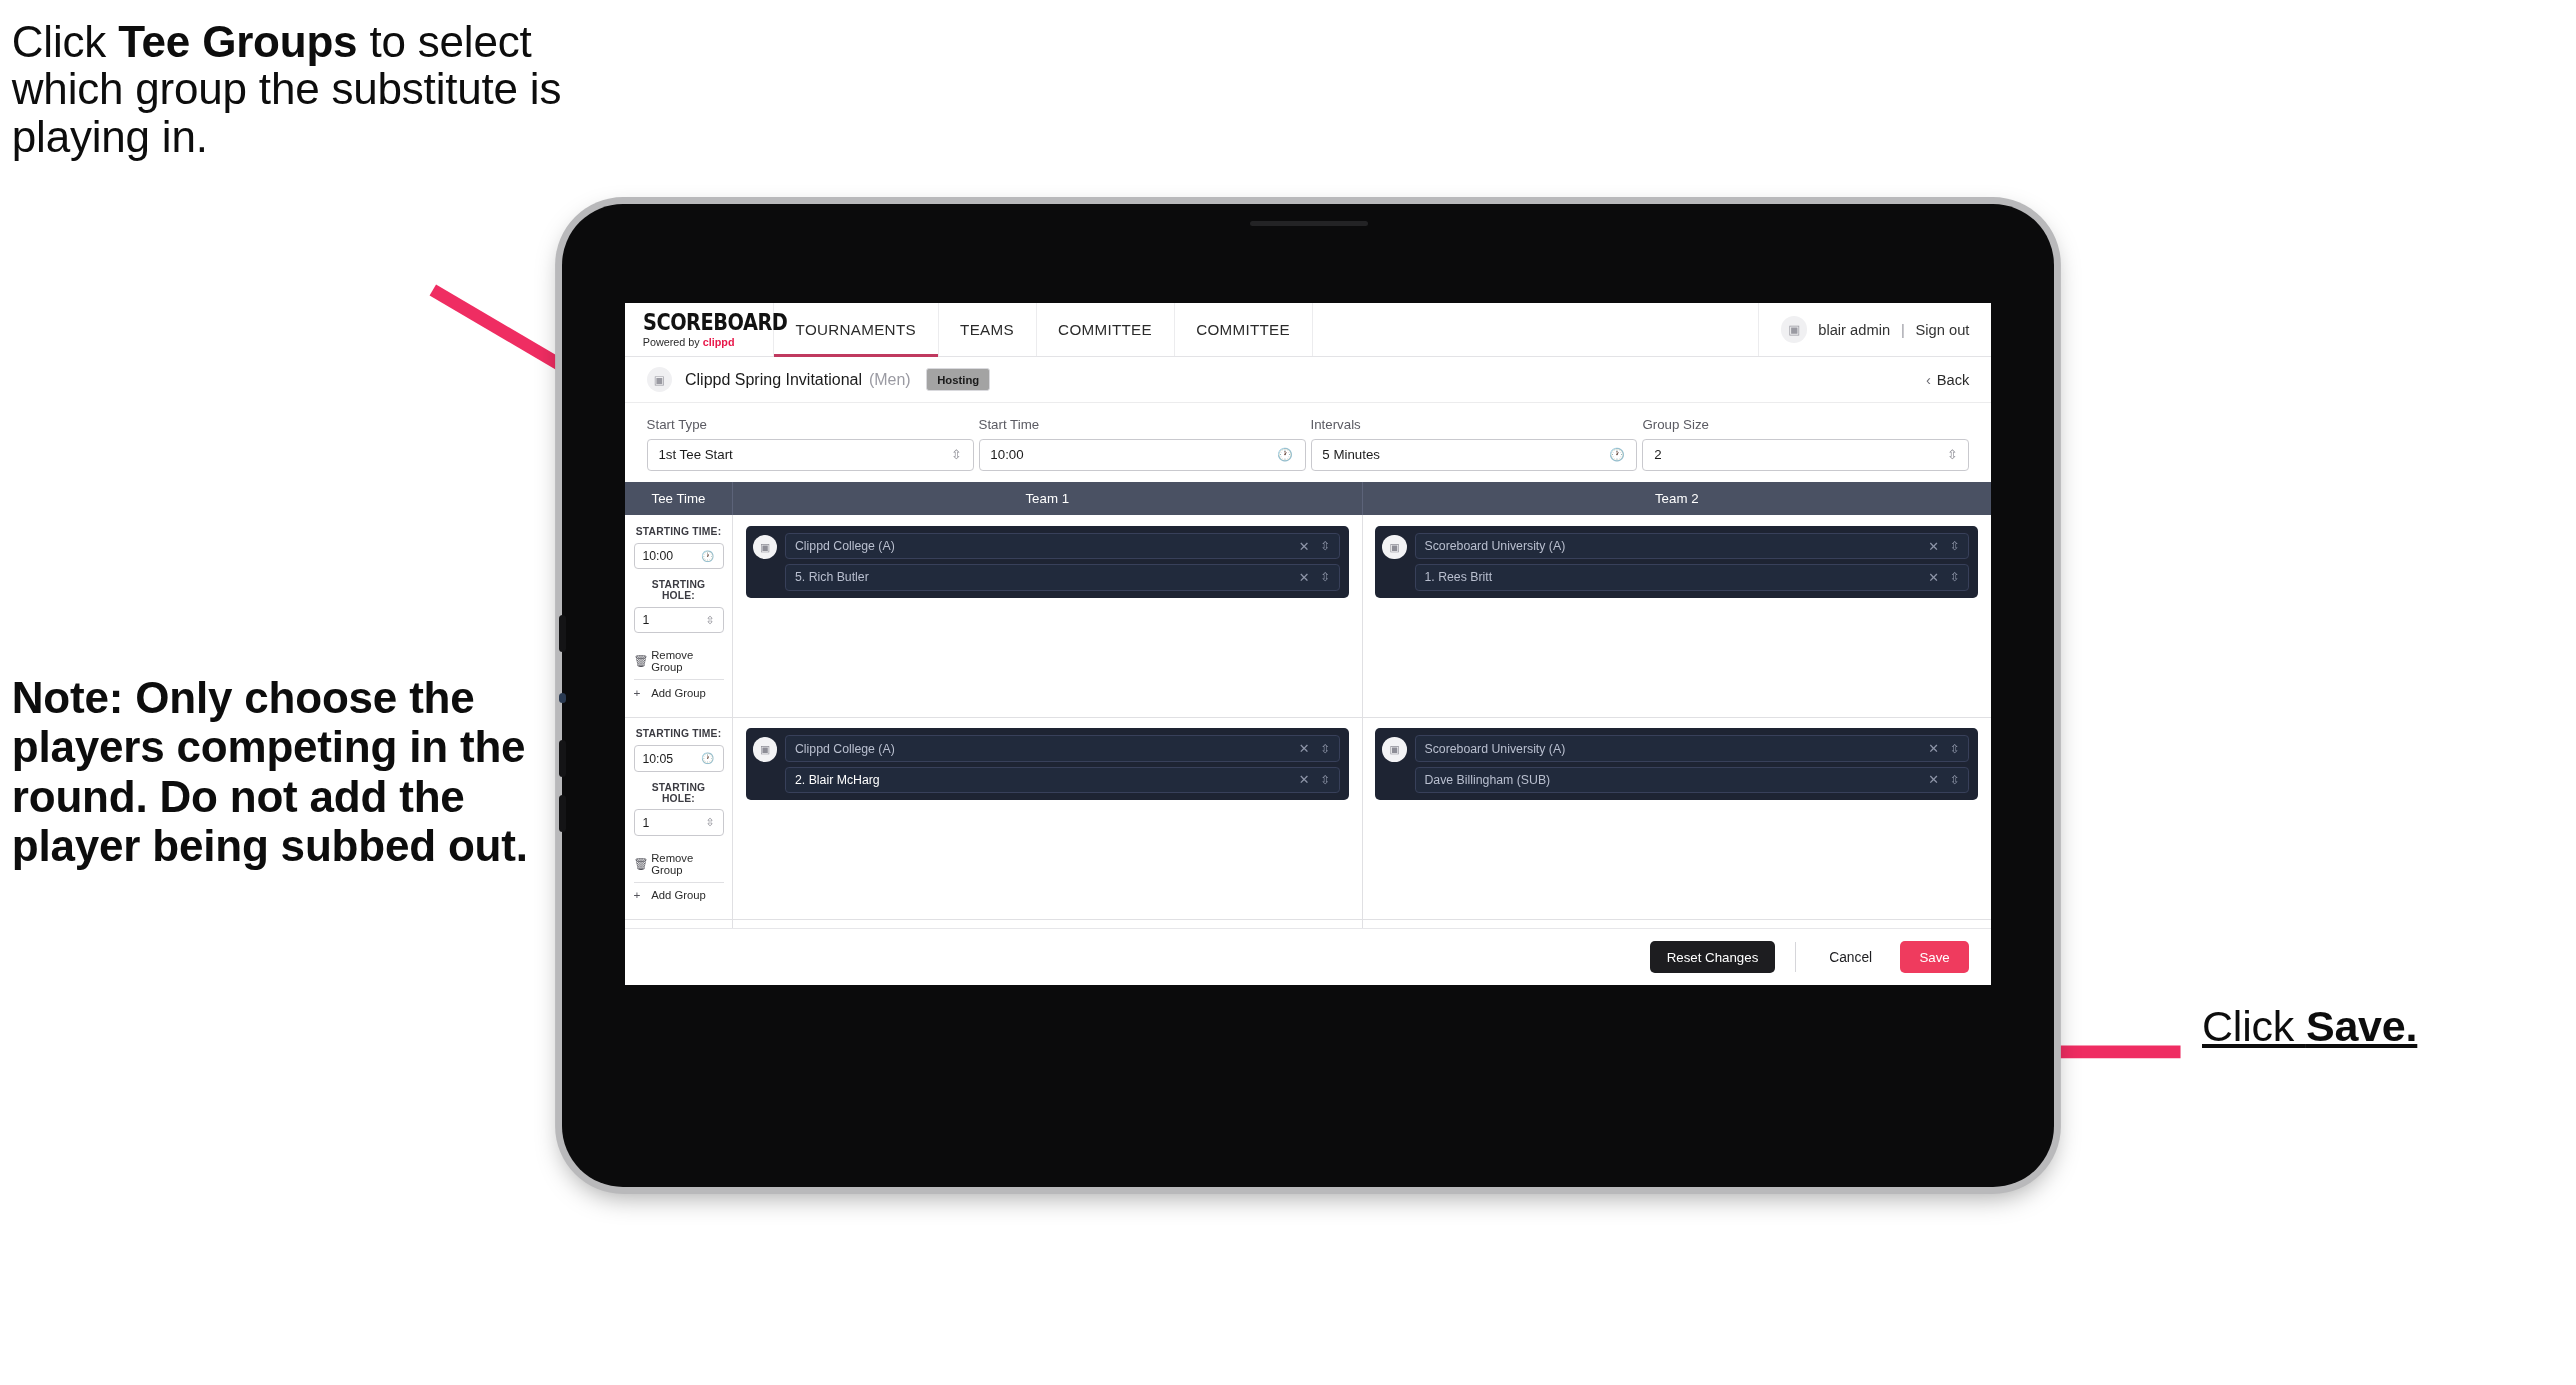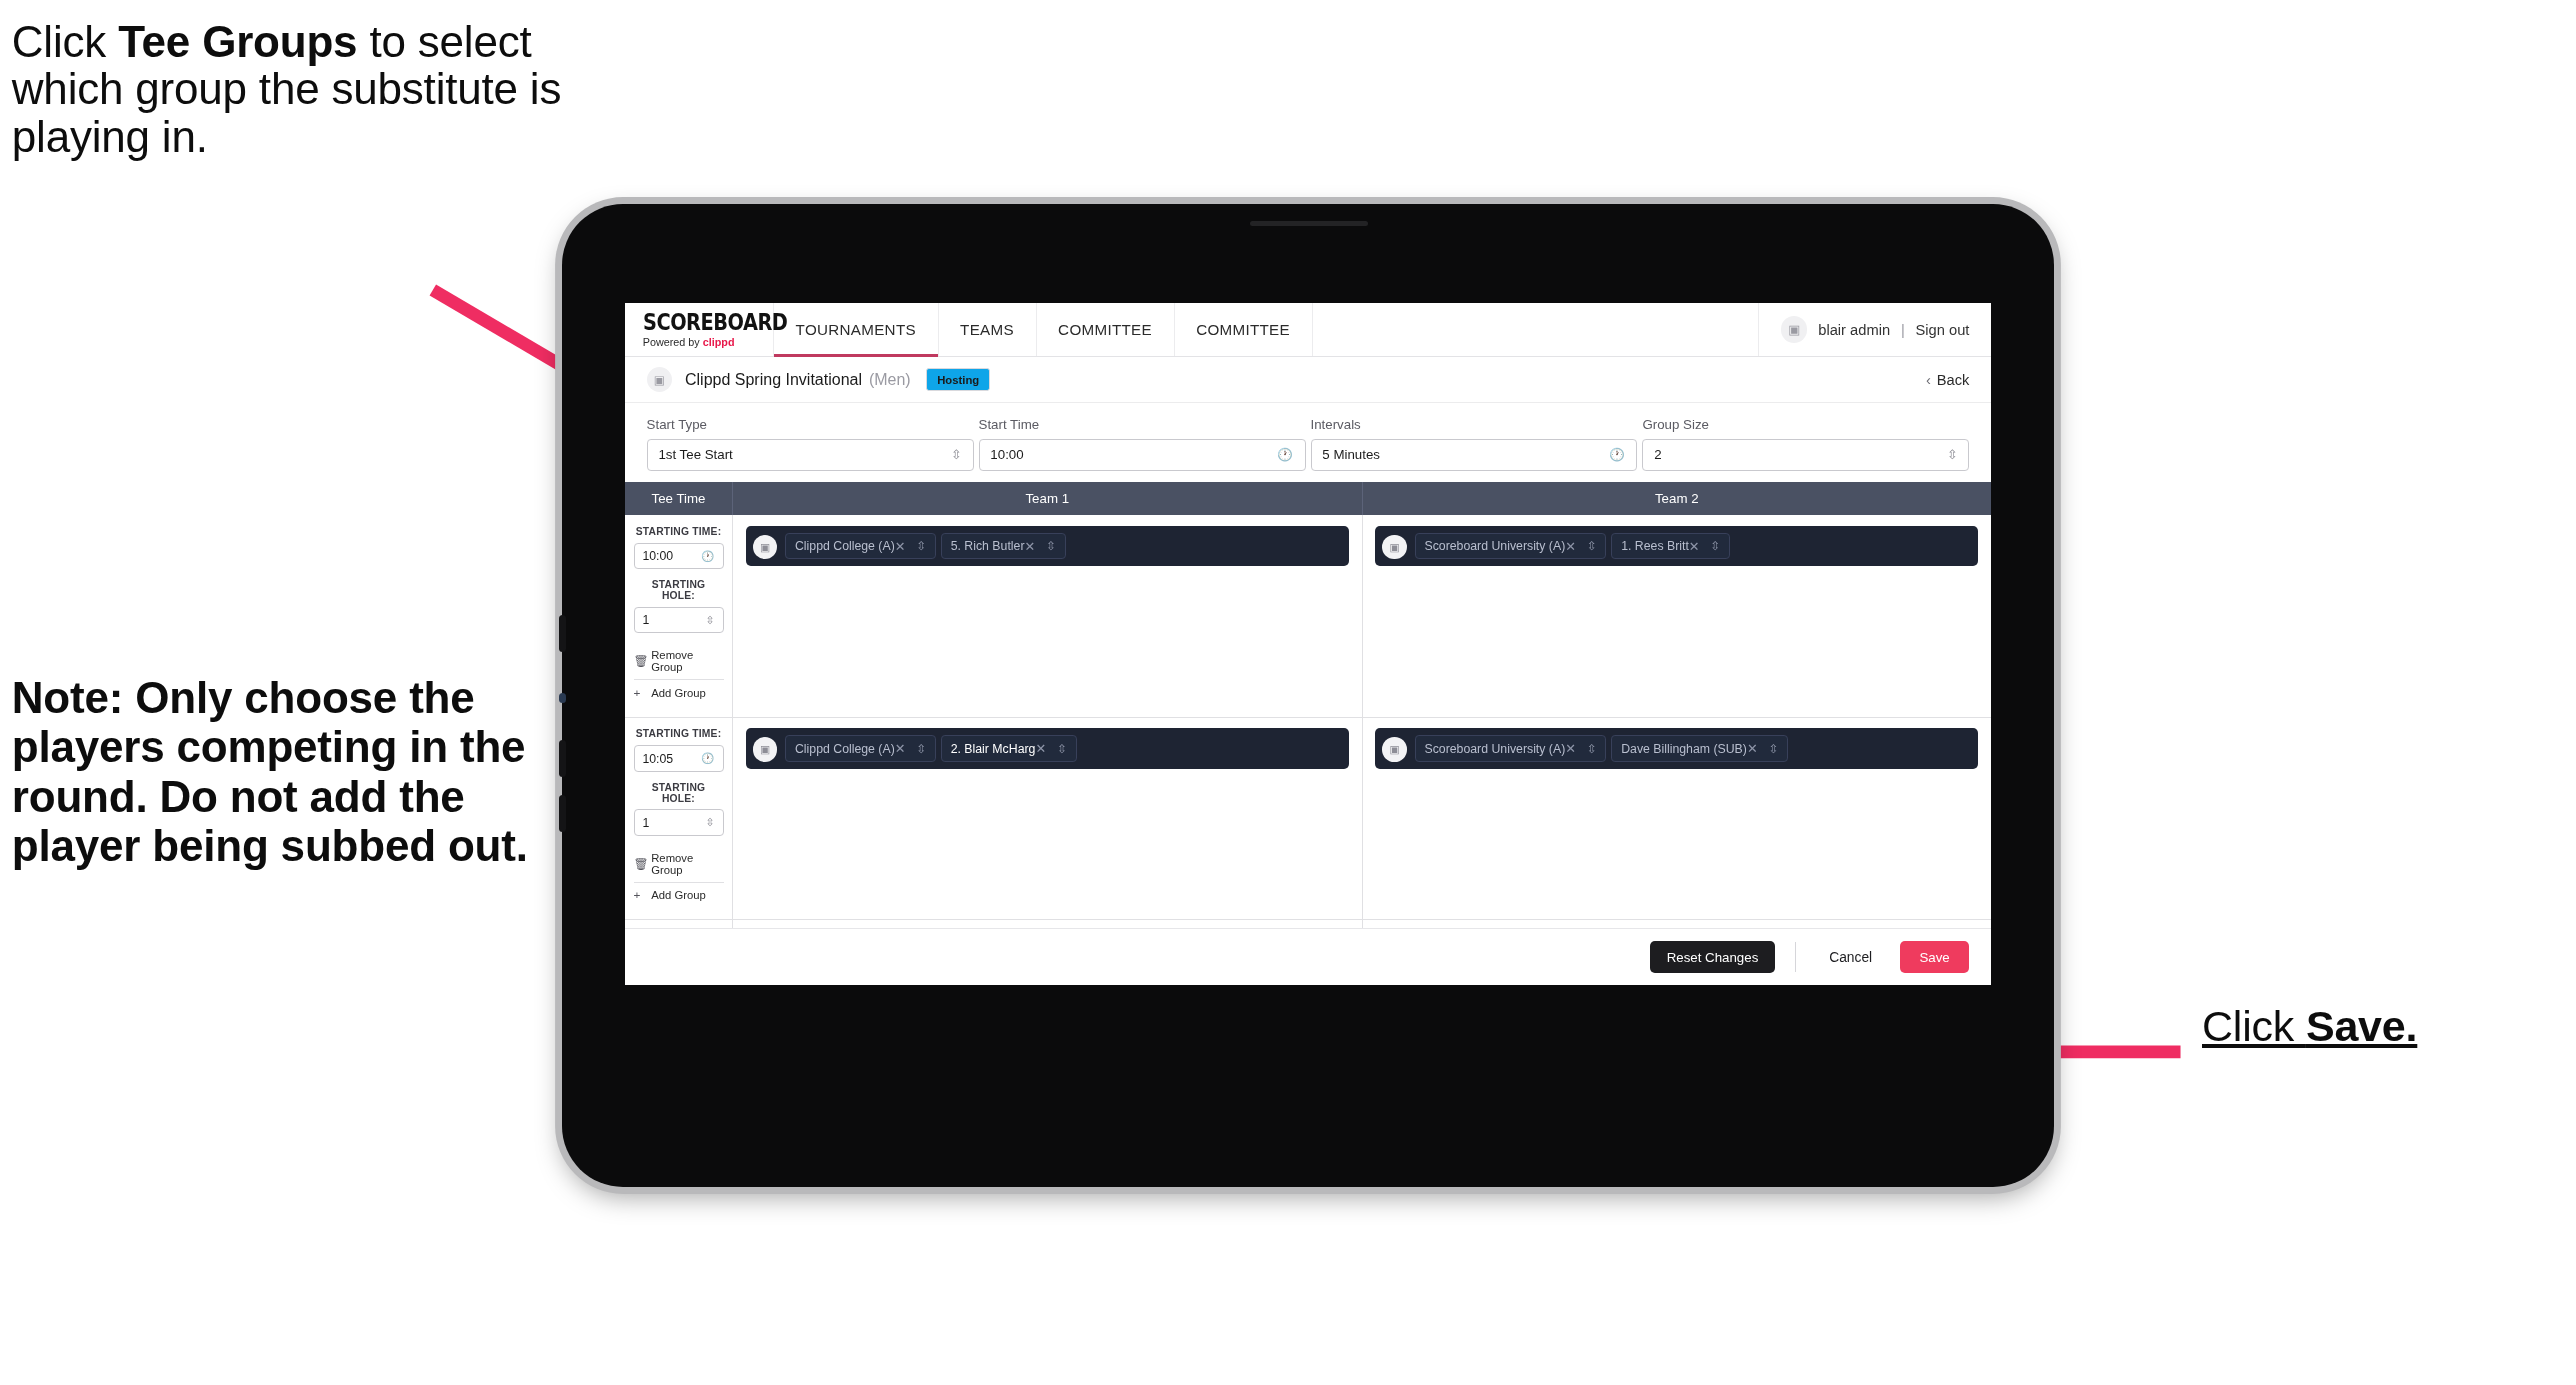"Hosting" #thost { background: #0ea5e9 -> #a3a3a3 }
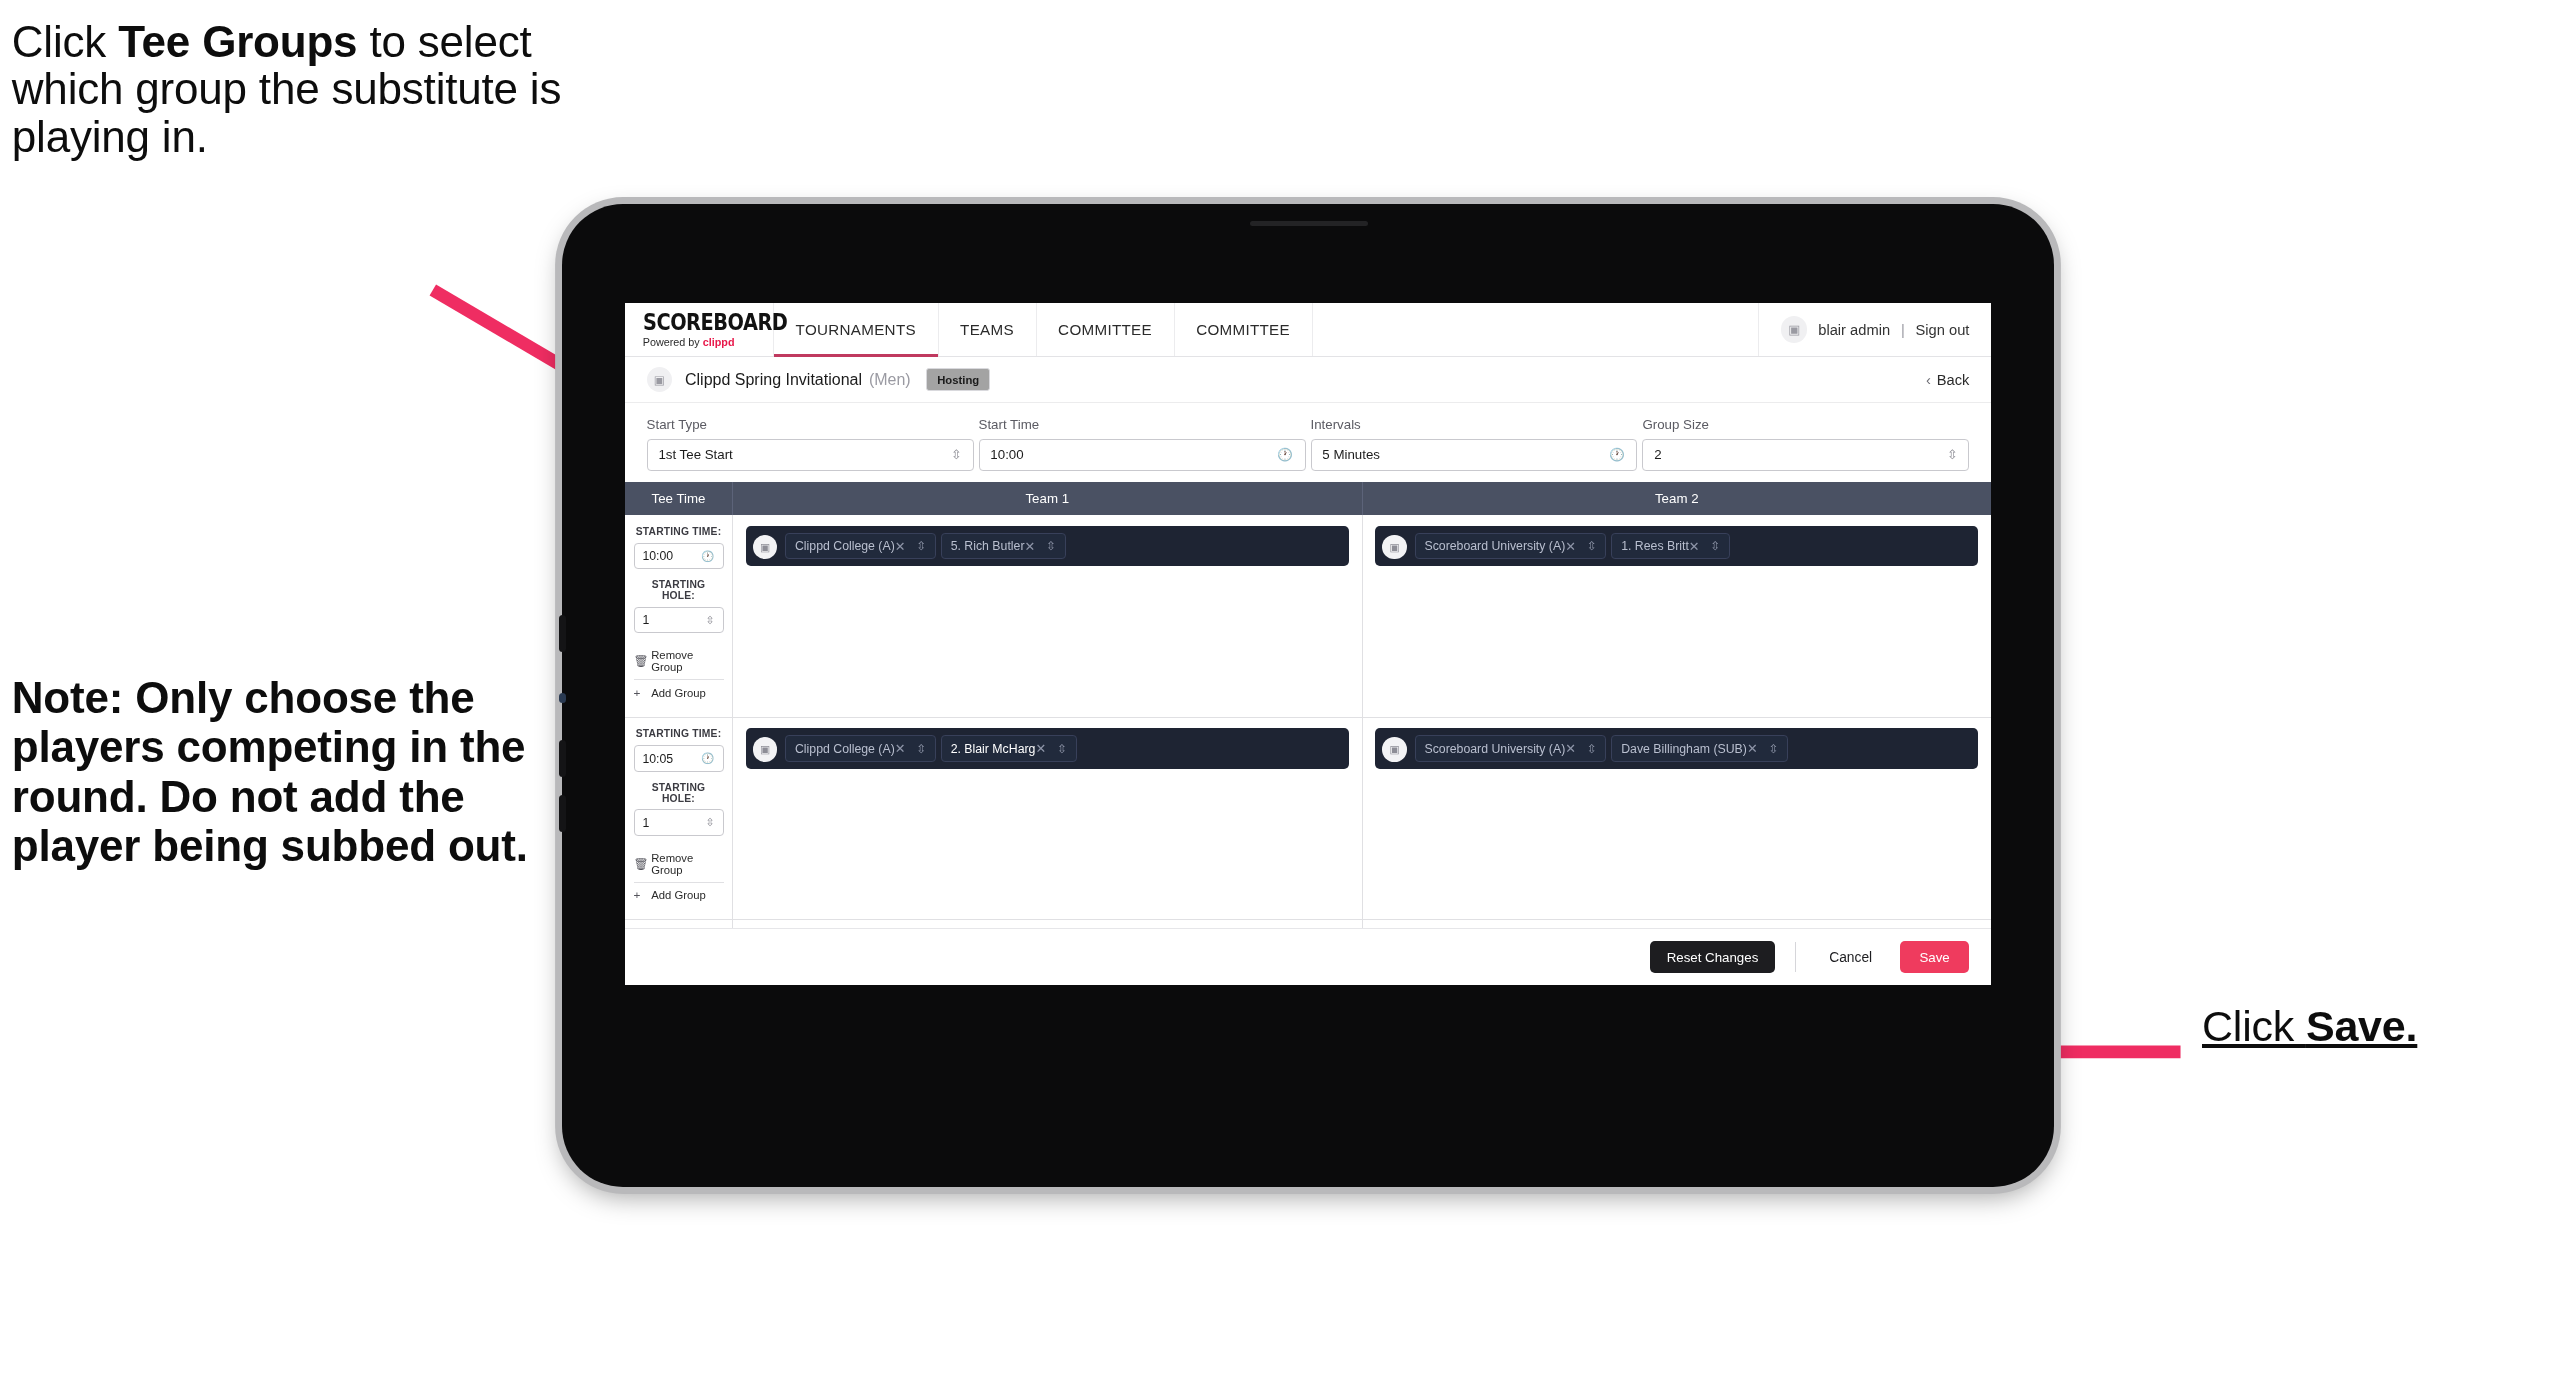"Clippd College (A)" .grpbox .rows { flex-direction: row -> column }
